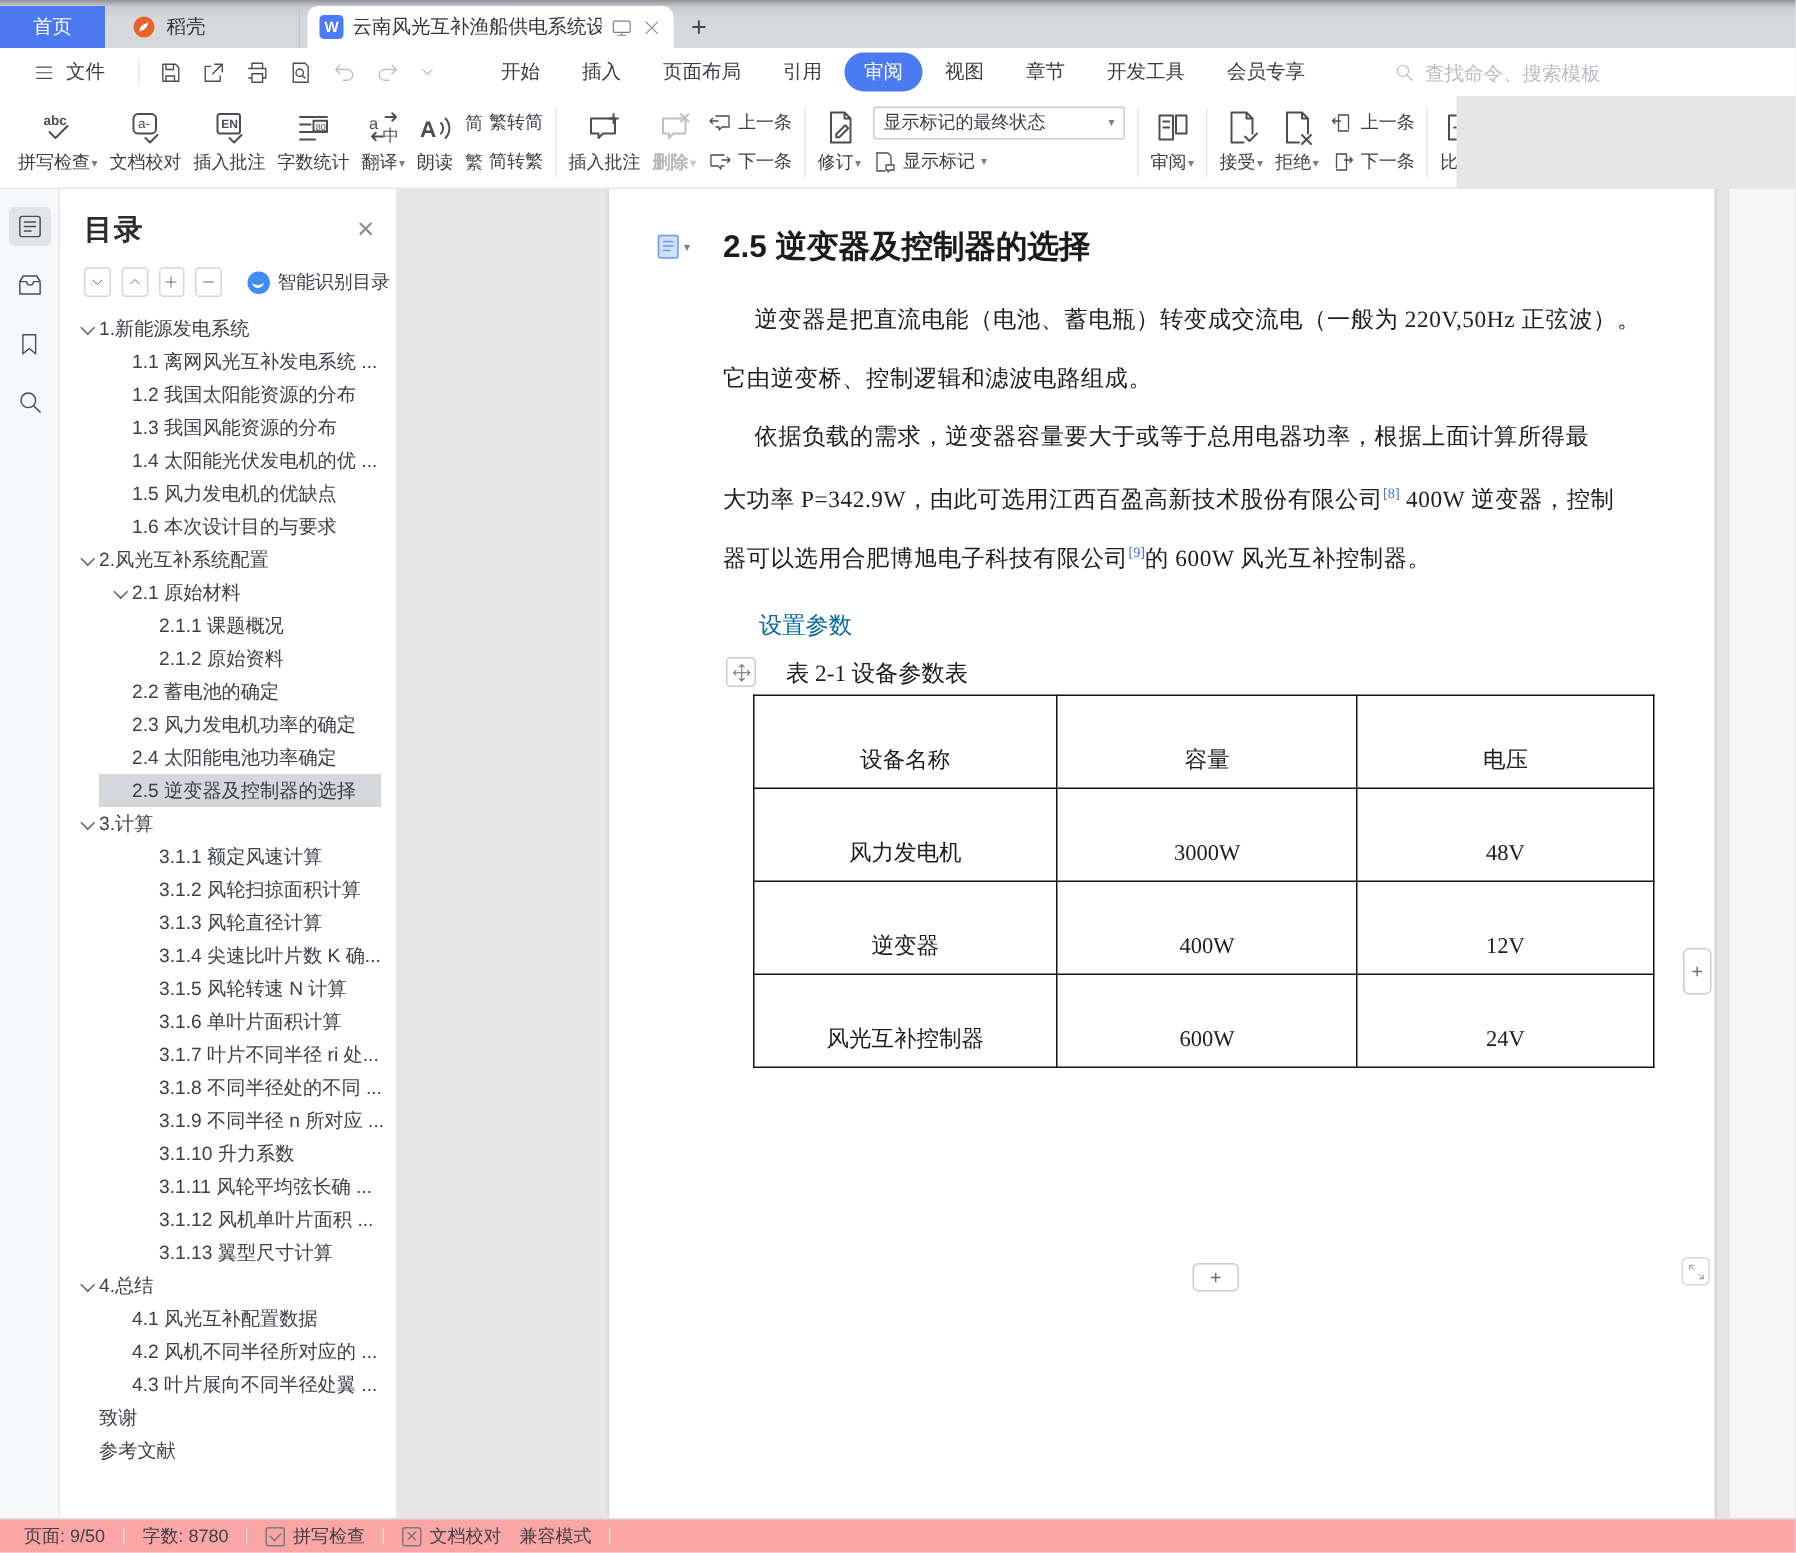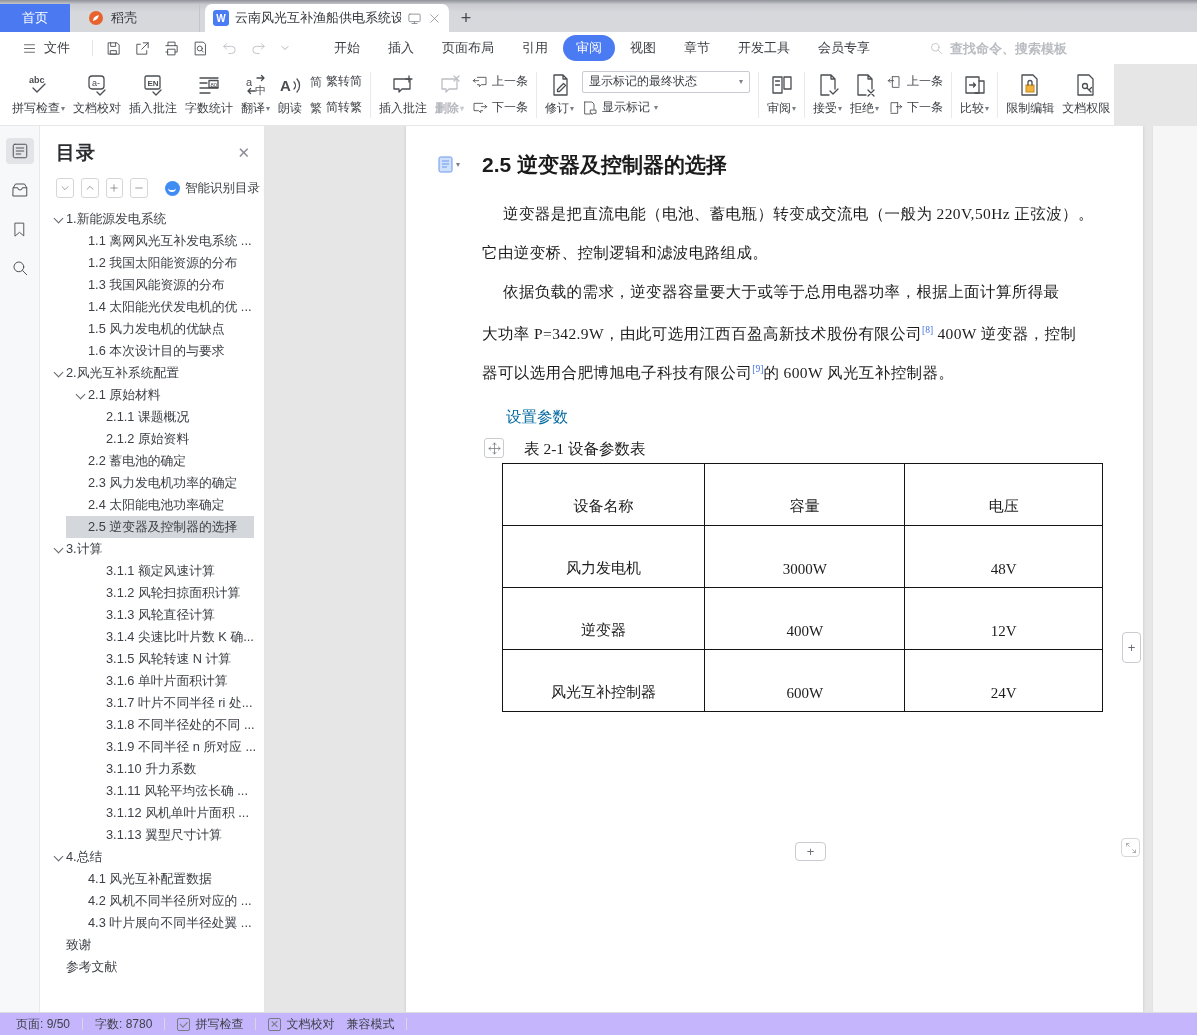"查找命令、搜索模板" .mb-search input { font-weight: bold -> none }
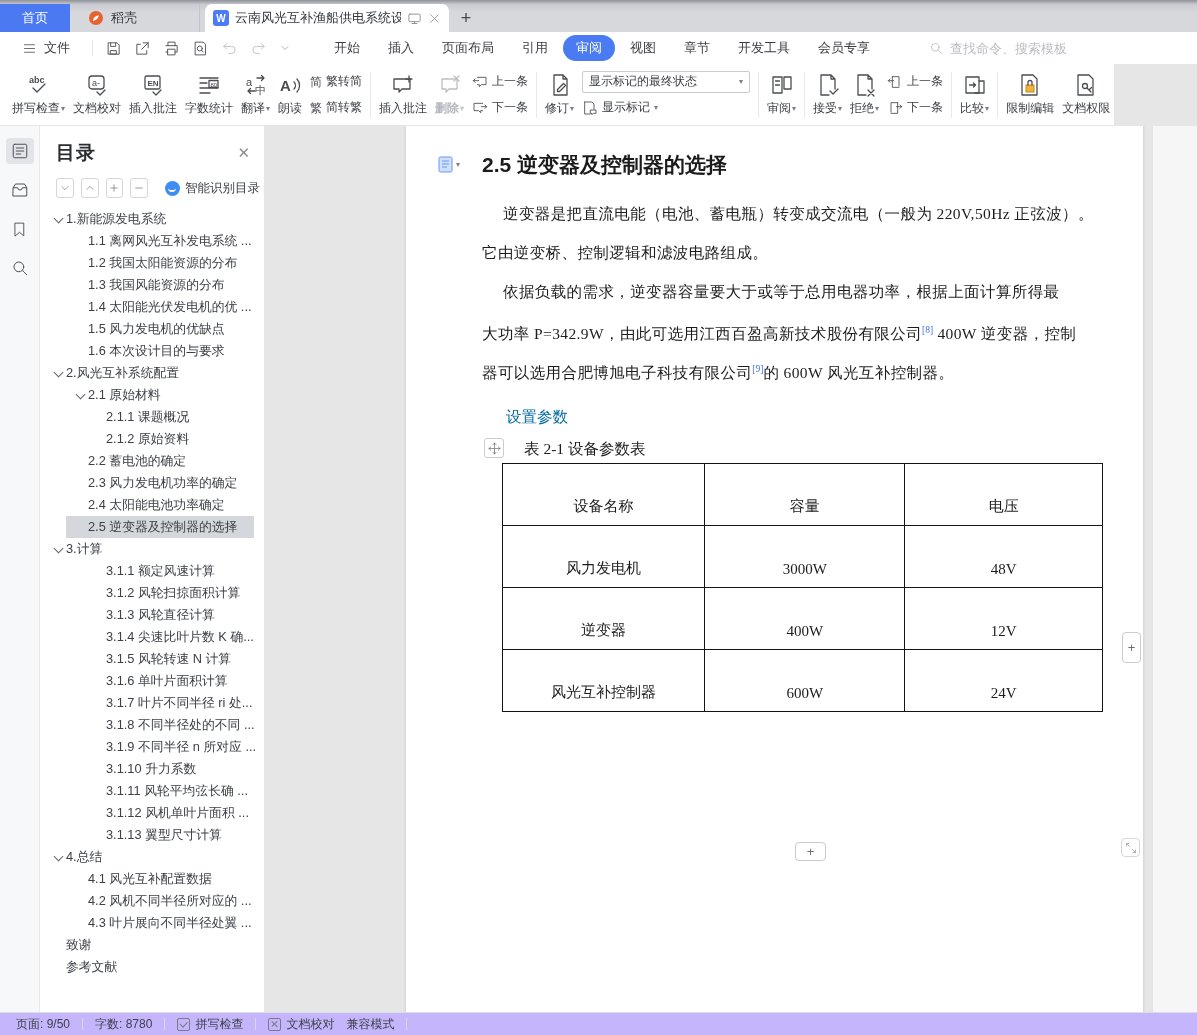"abc" .ribbon { width: 1114px -> 971px }
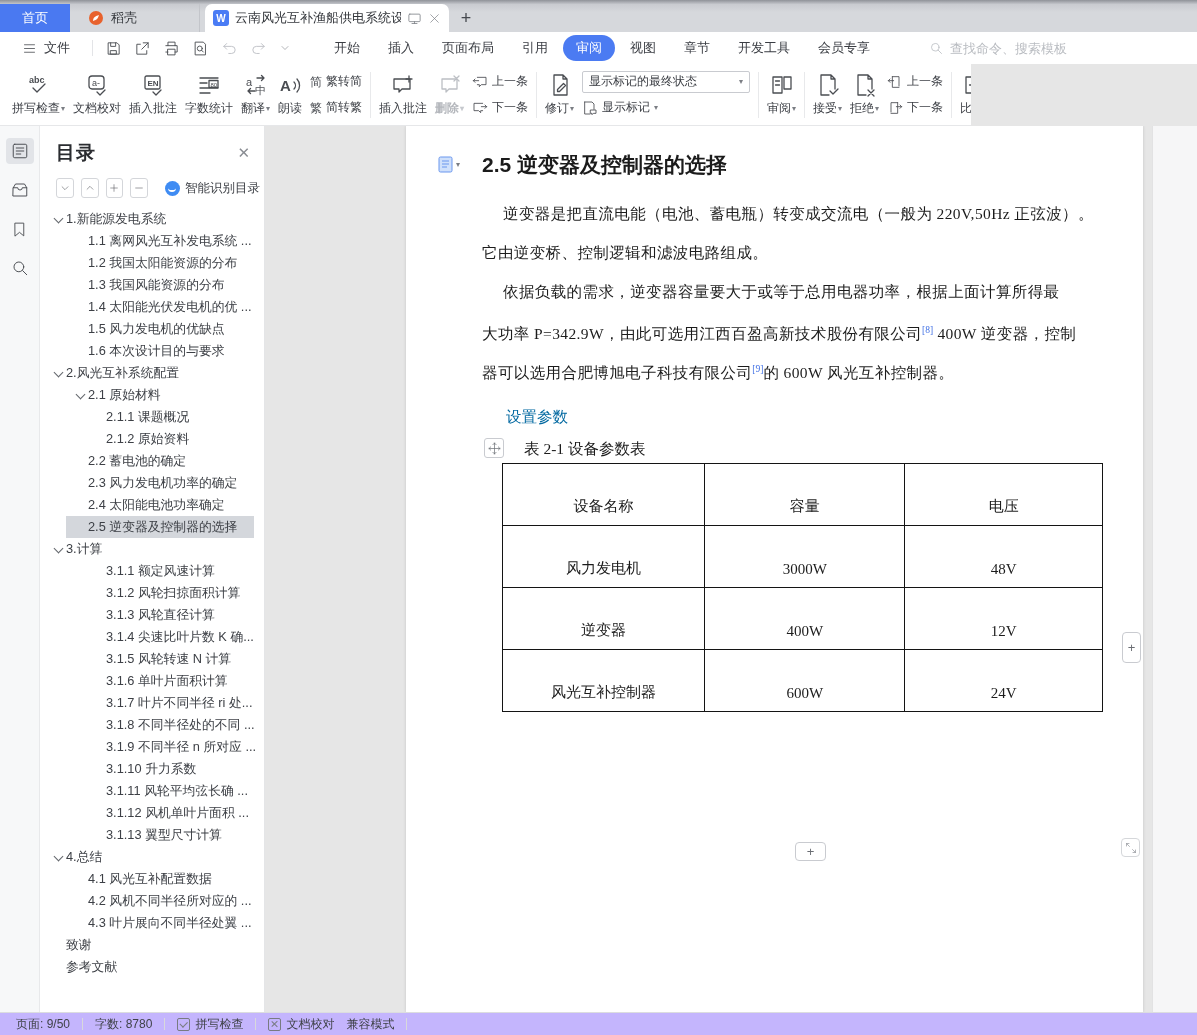"页面: 9/50" .statusbar { background: #c4b5fd -> #fca5a5 }
